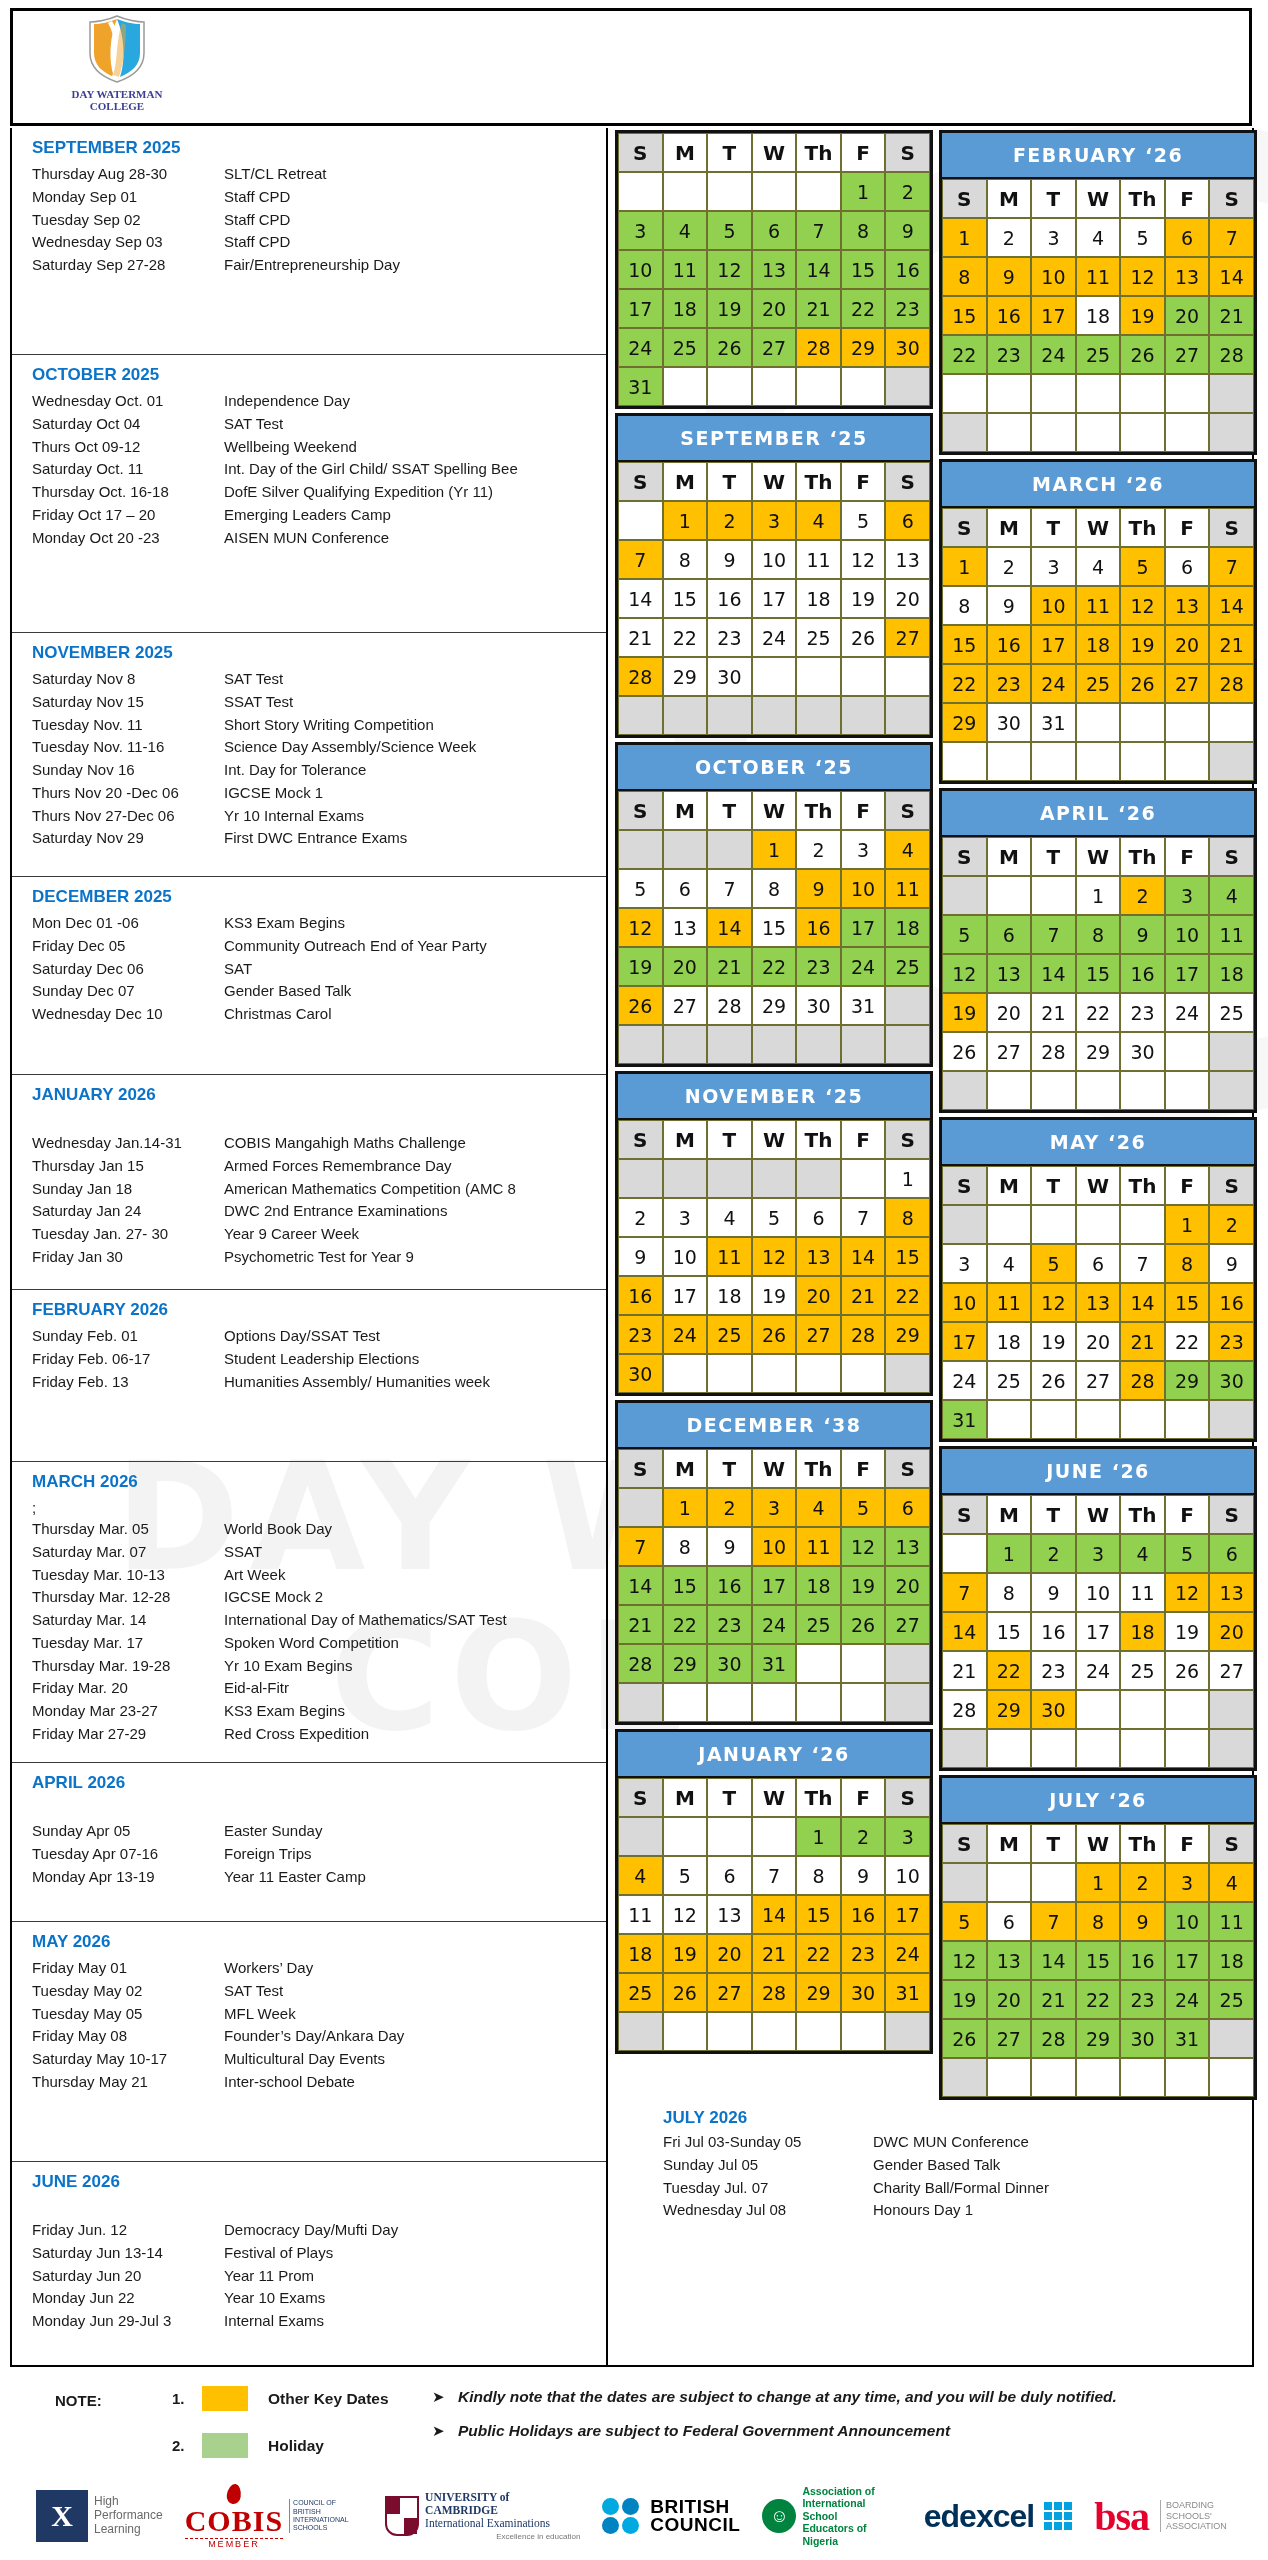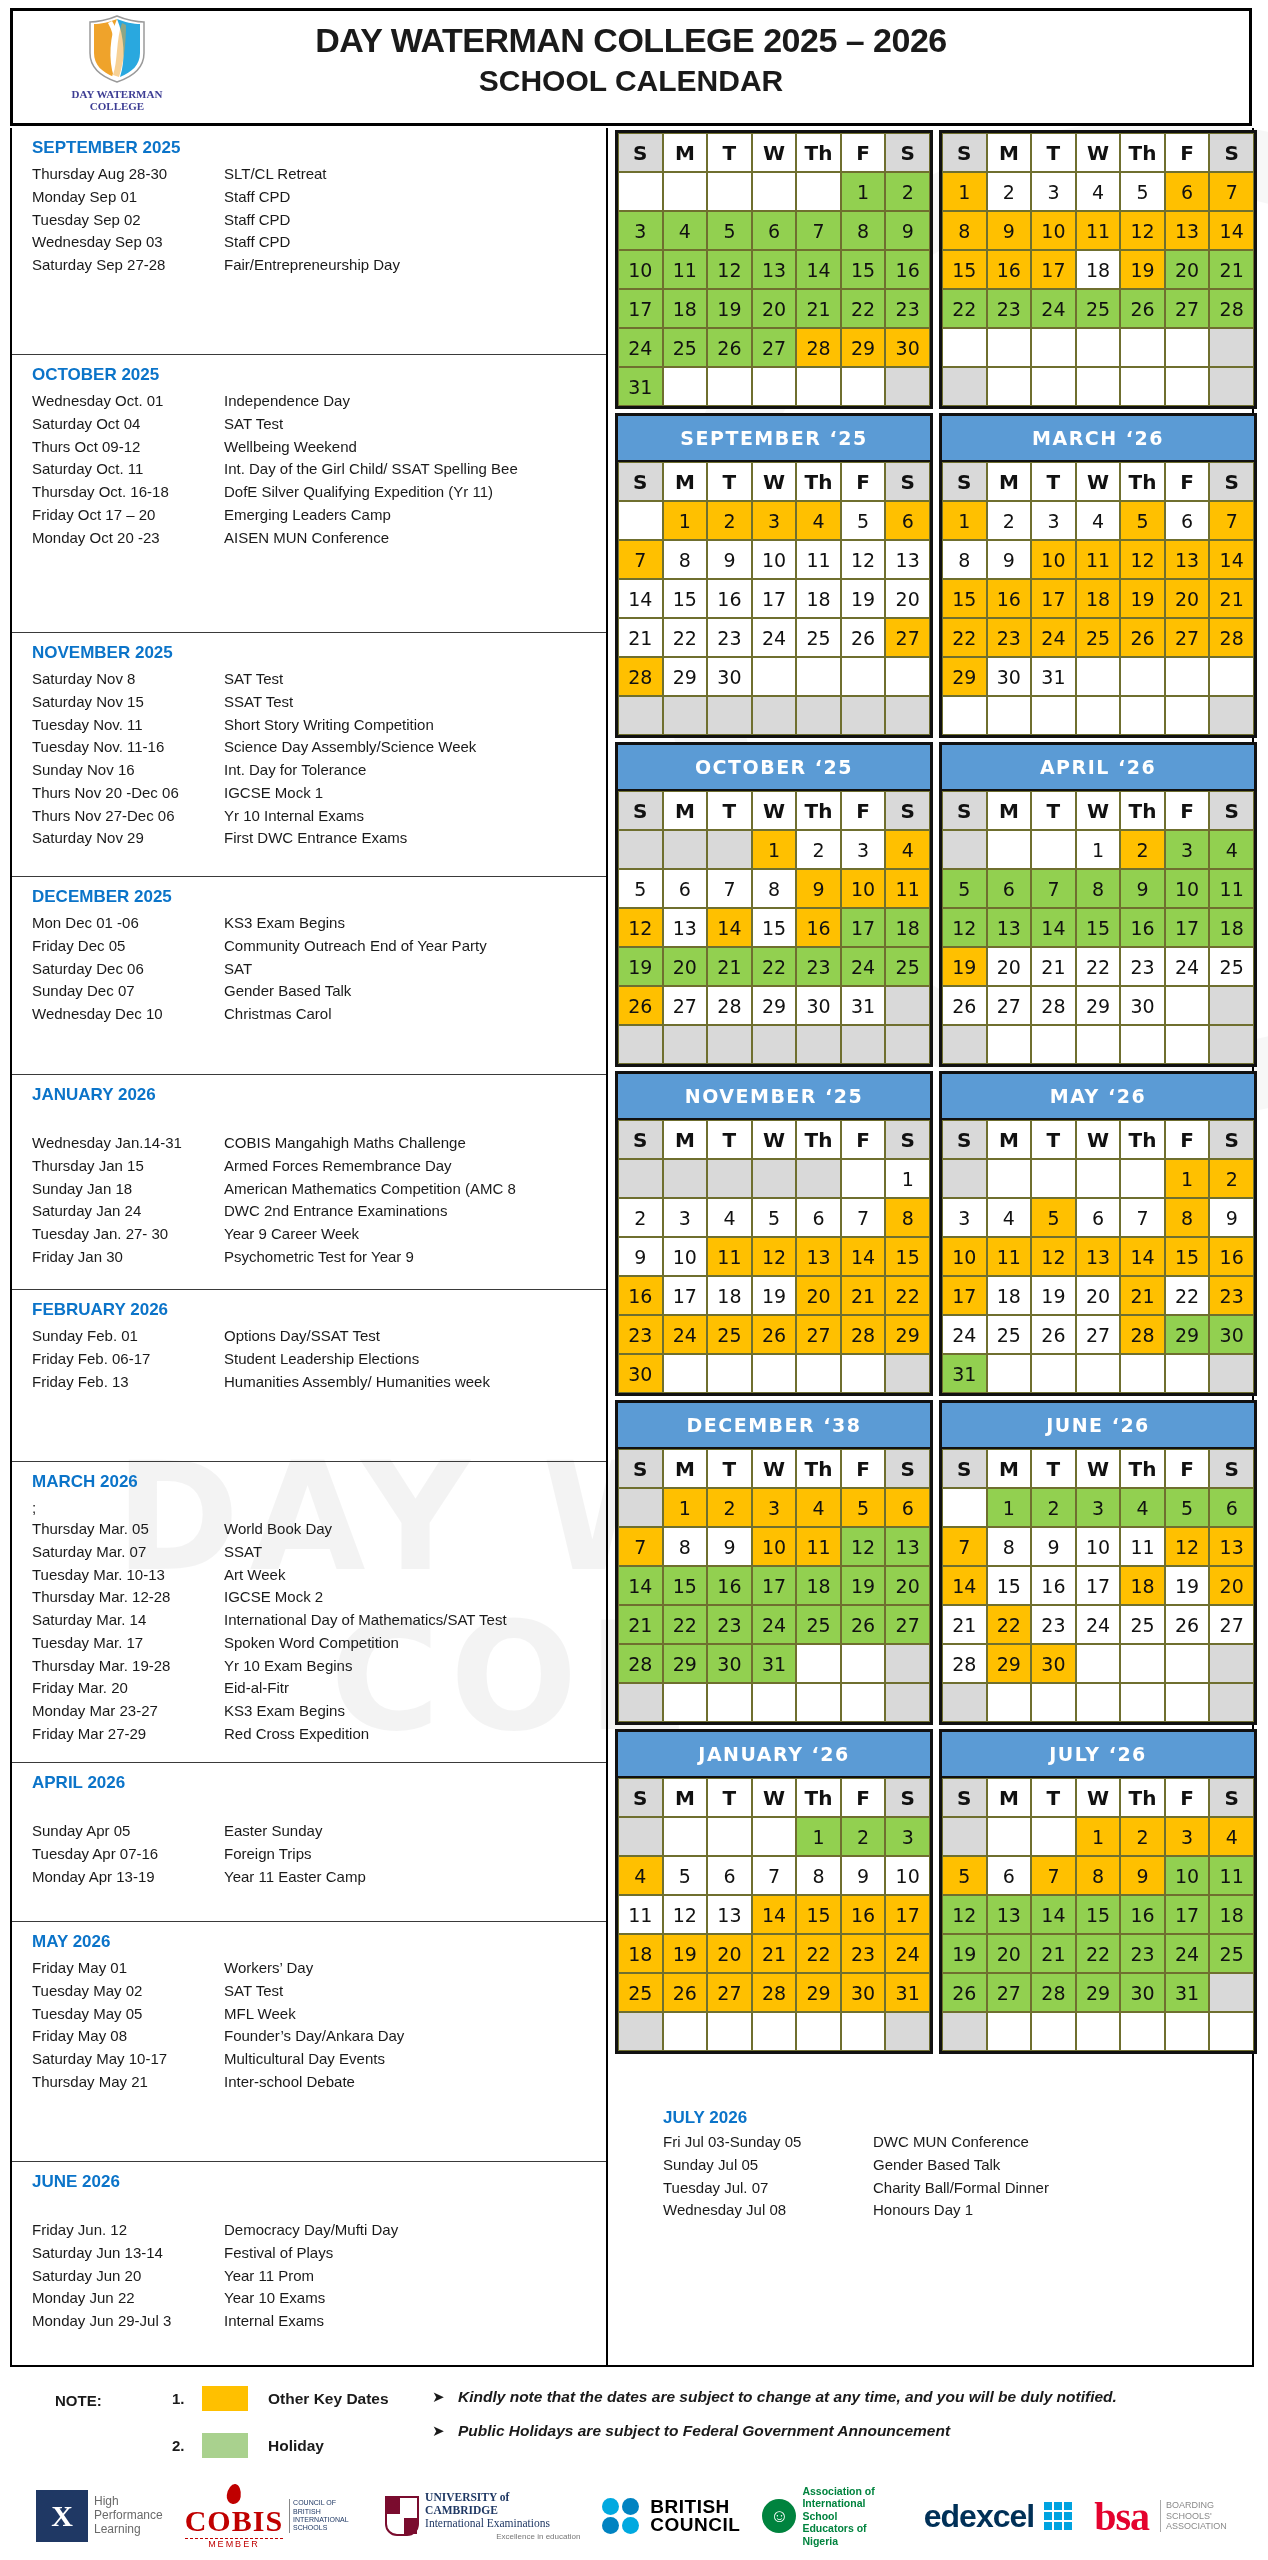"DAY WATERMAN COLLEGE 2025 –" div.titles { html: <div> <div>DAY WATERMAN COLLEGE 2025 – 2026</div> <div>SCHOOL CALENDAR</div> </div> -> none }
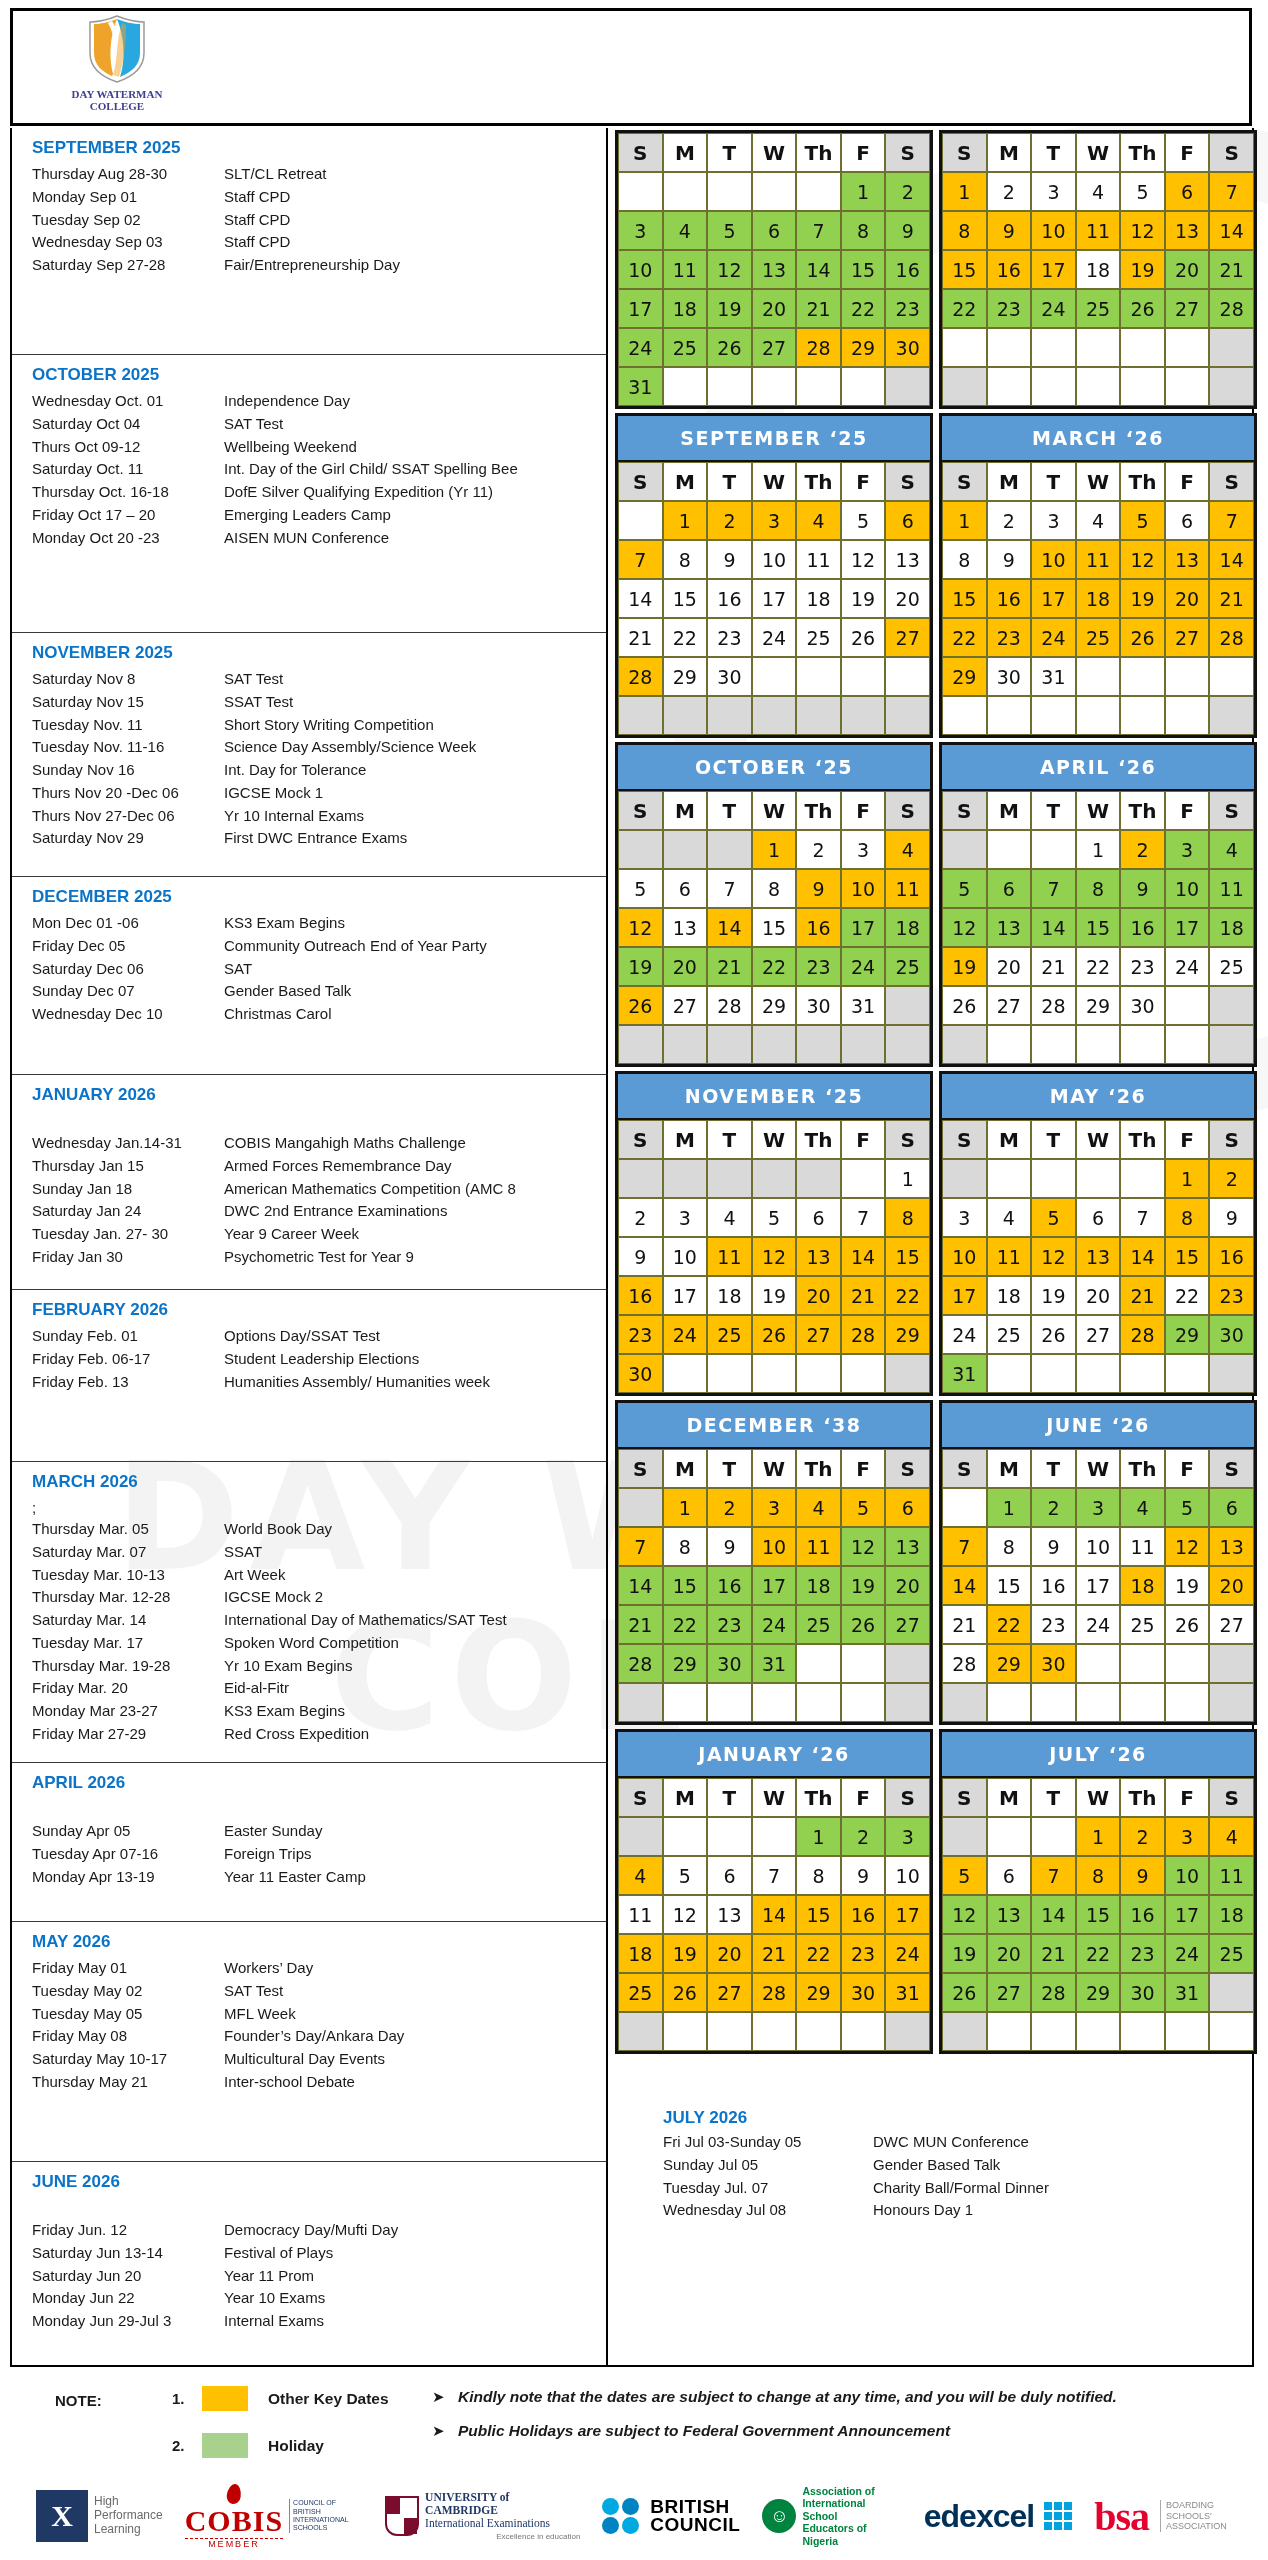"FEBRUARY ‘26" div.m-title { html: none -> <div>FEBRUARY ‘26</div> }
